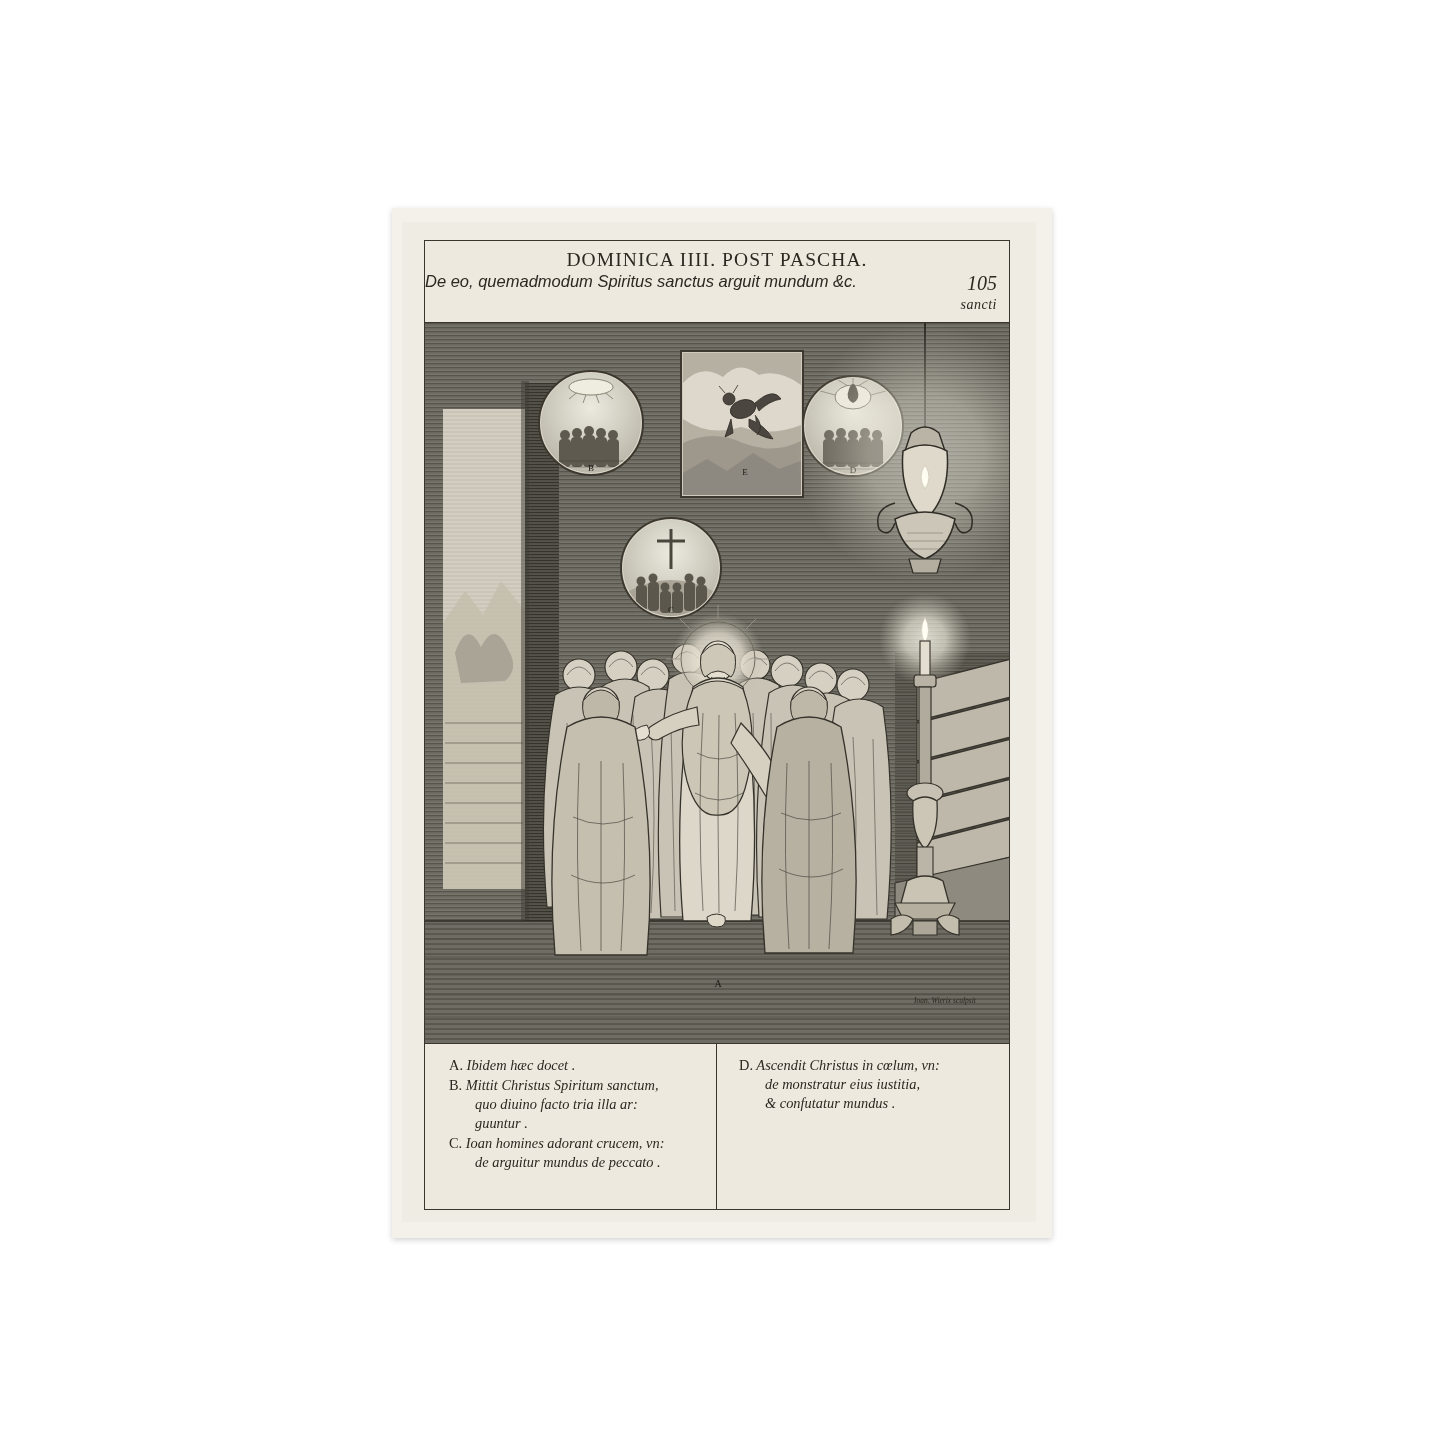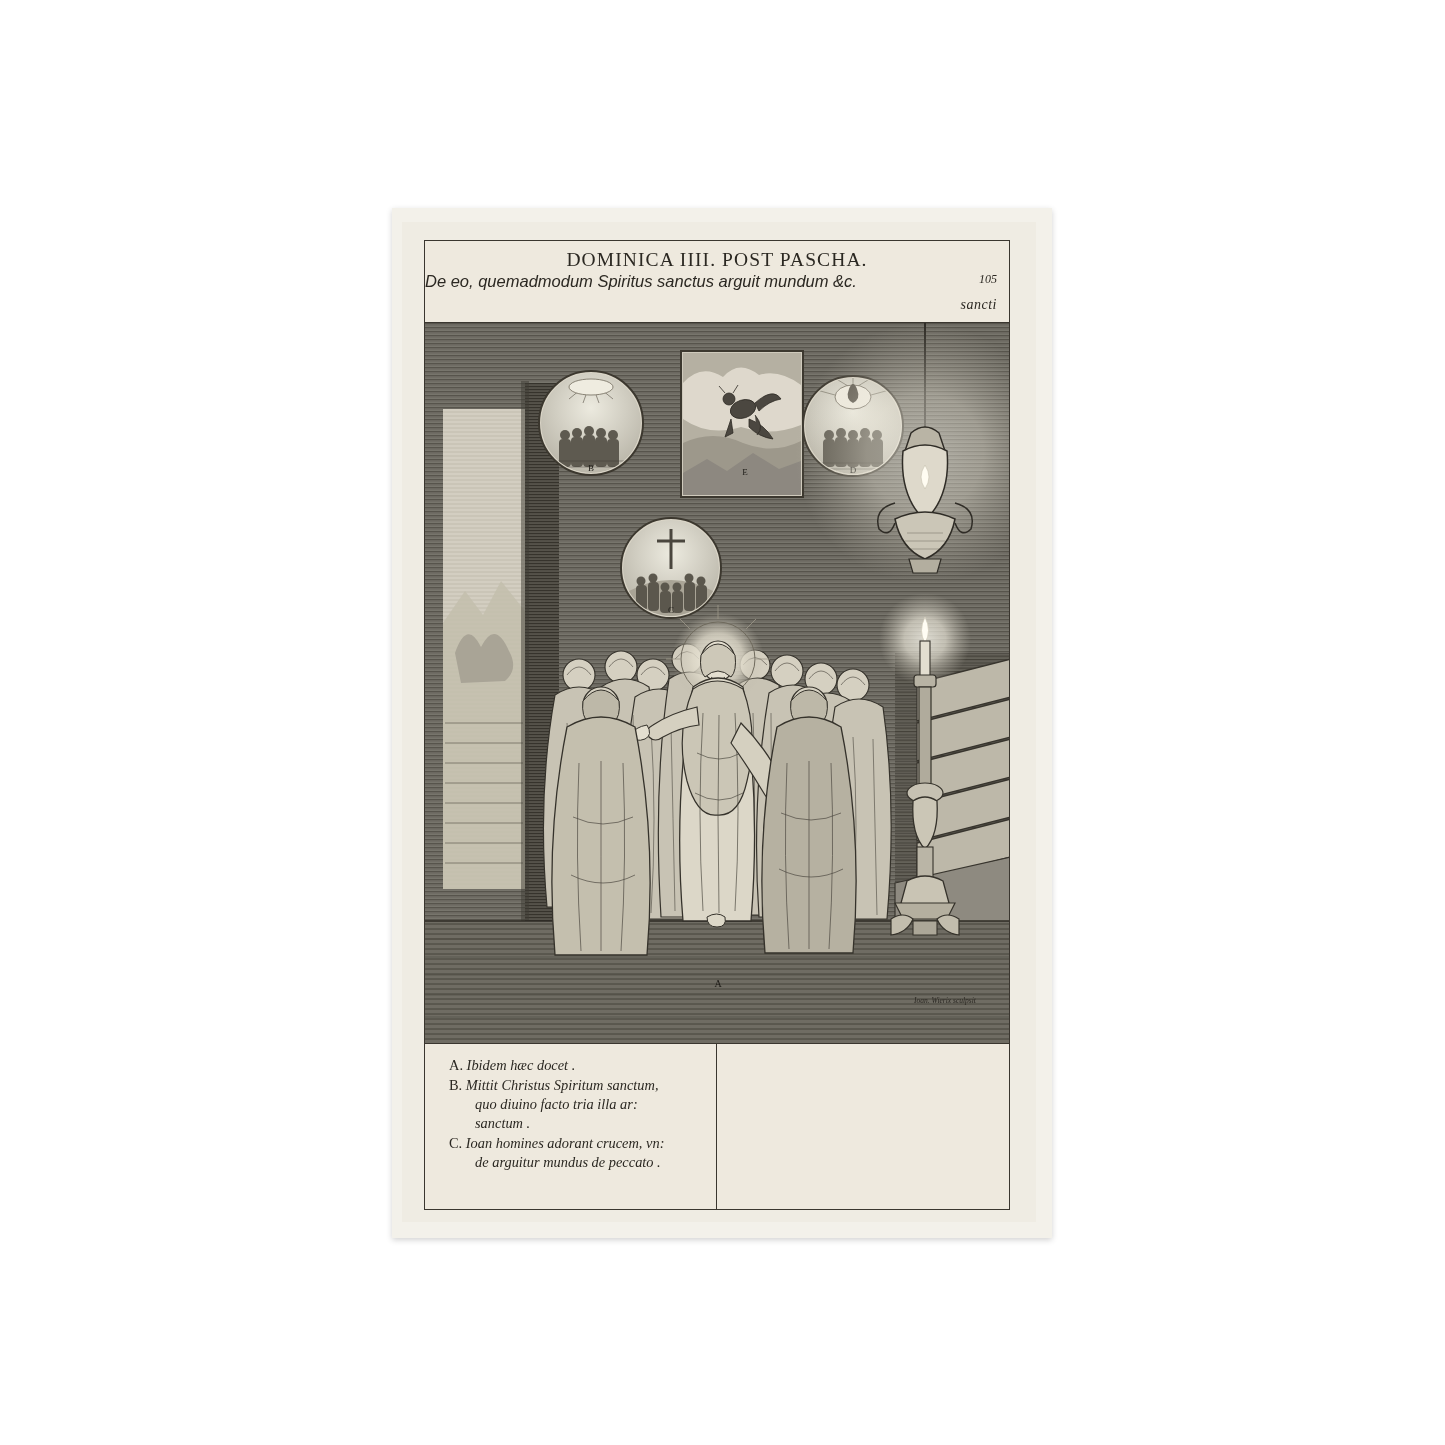"105" .pagenum { font-size: 12px -> 20px }
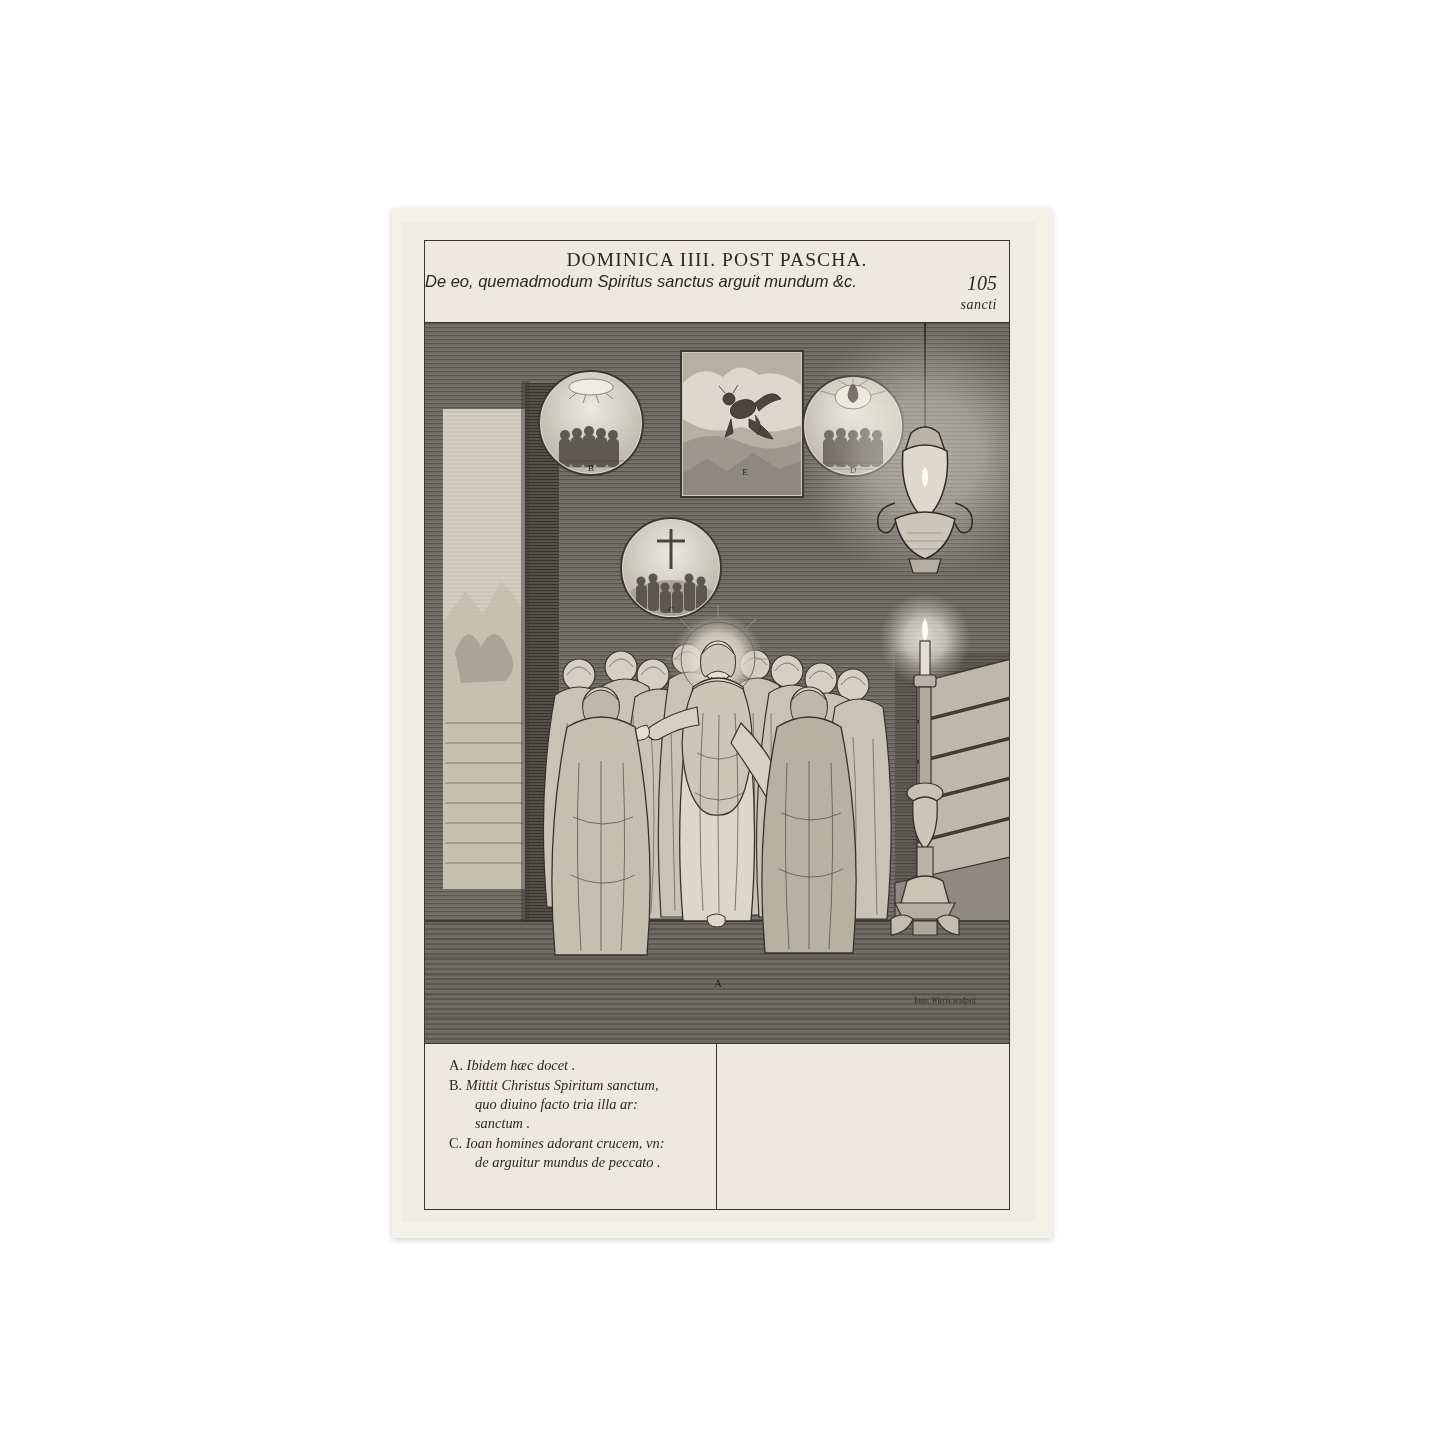"D. Ascendit Christus in cœlum," div.legend-item { html: none -> <div> <span>D.</span> <span>Ascendit Christus in cœlum, vn:</span> <span>de monstratur eius iustitia,</span> <span>&amp; confutatur mundus .</span> </div> }
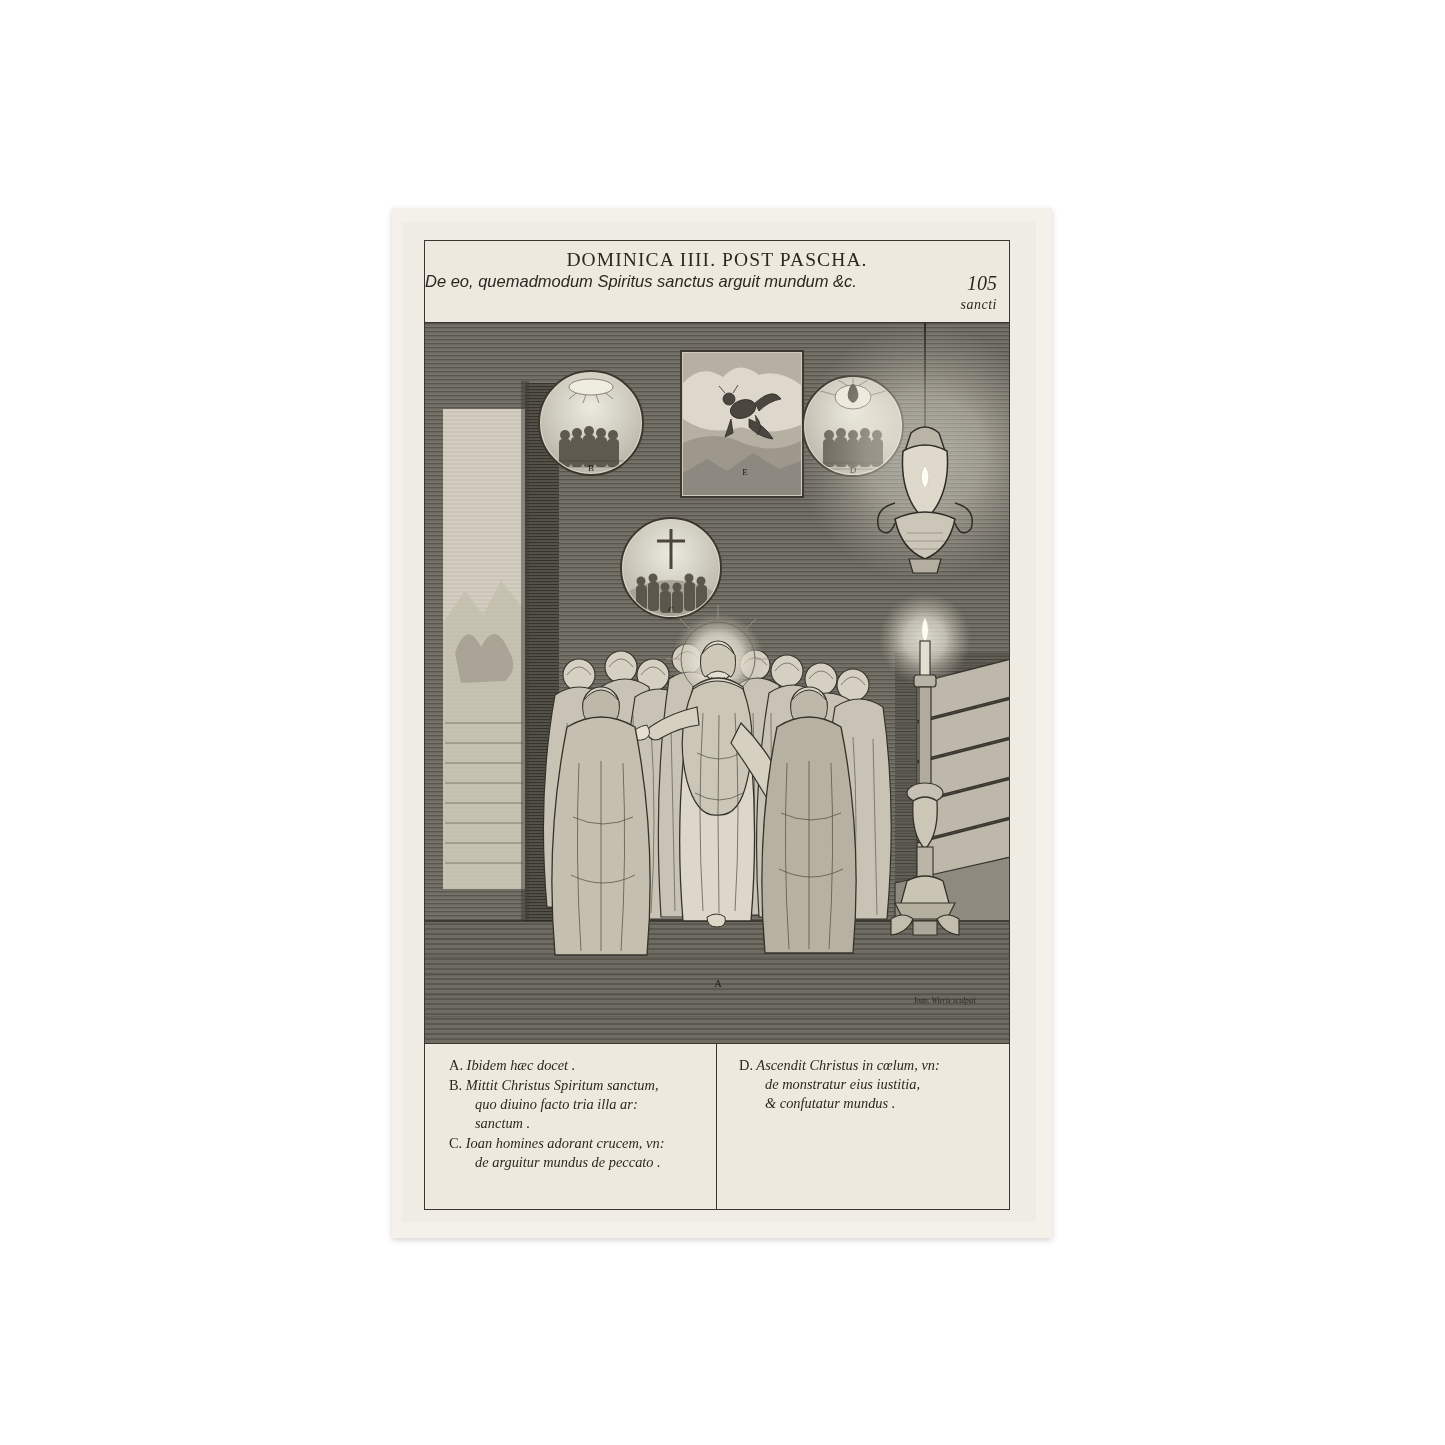"sanctum ." span.cont { text: sanctum -> guuntur }
